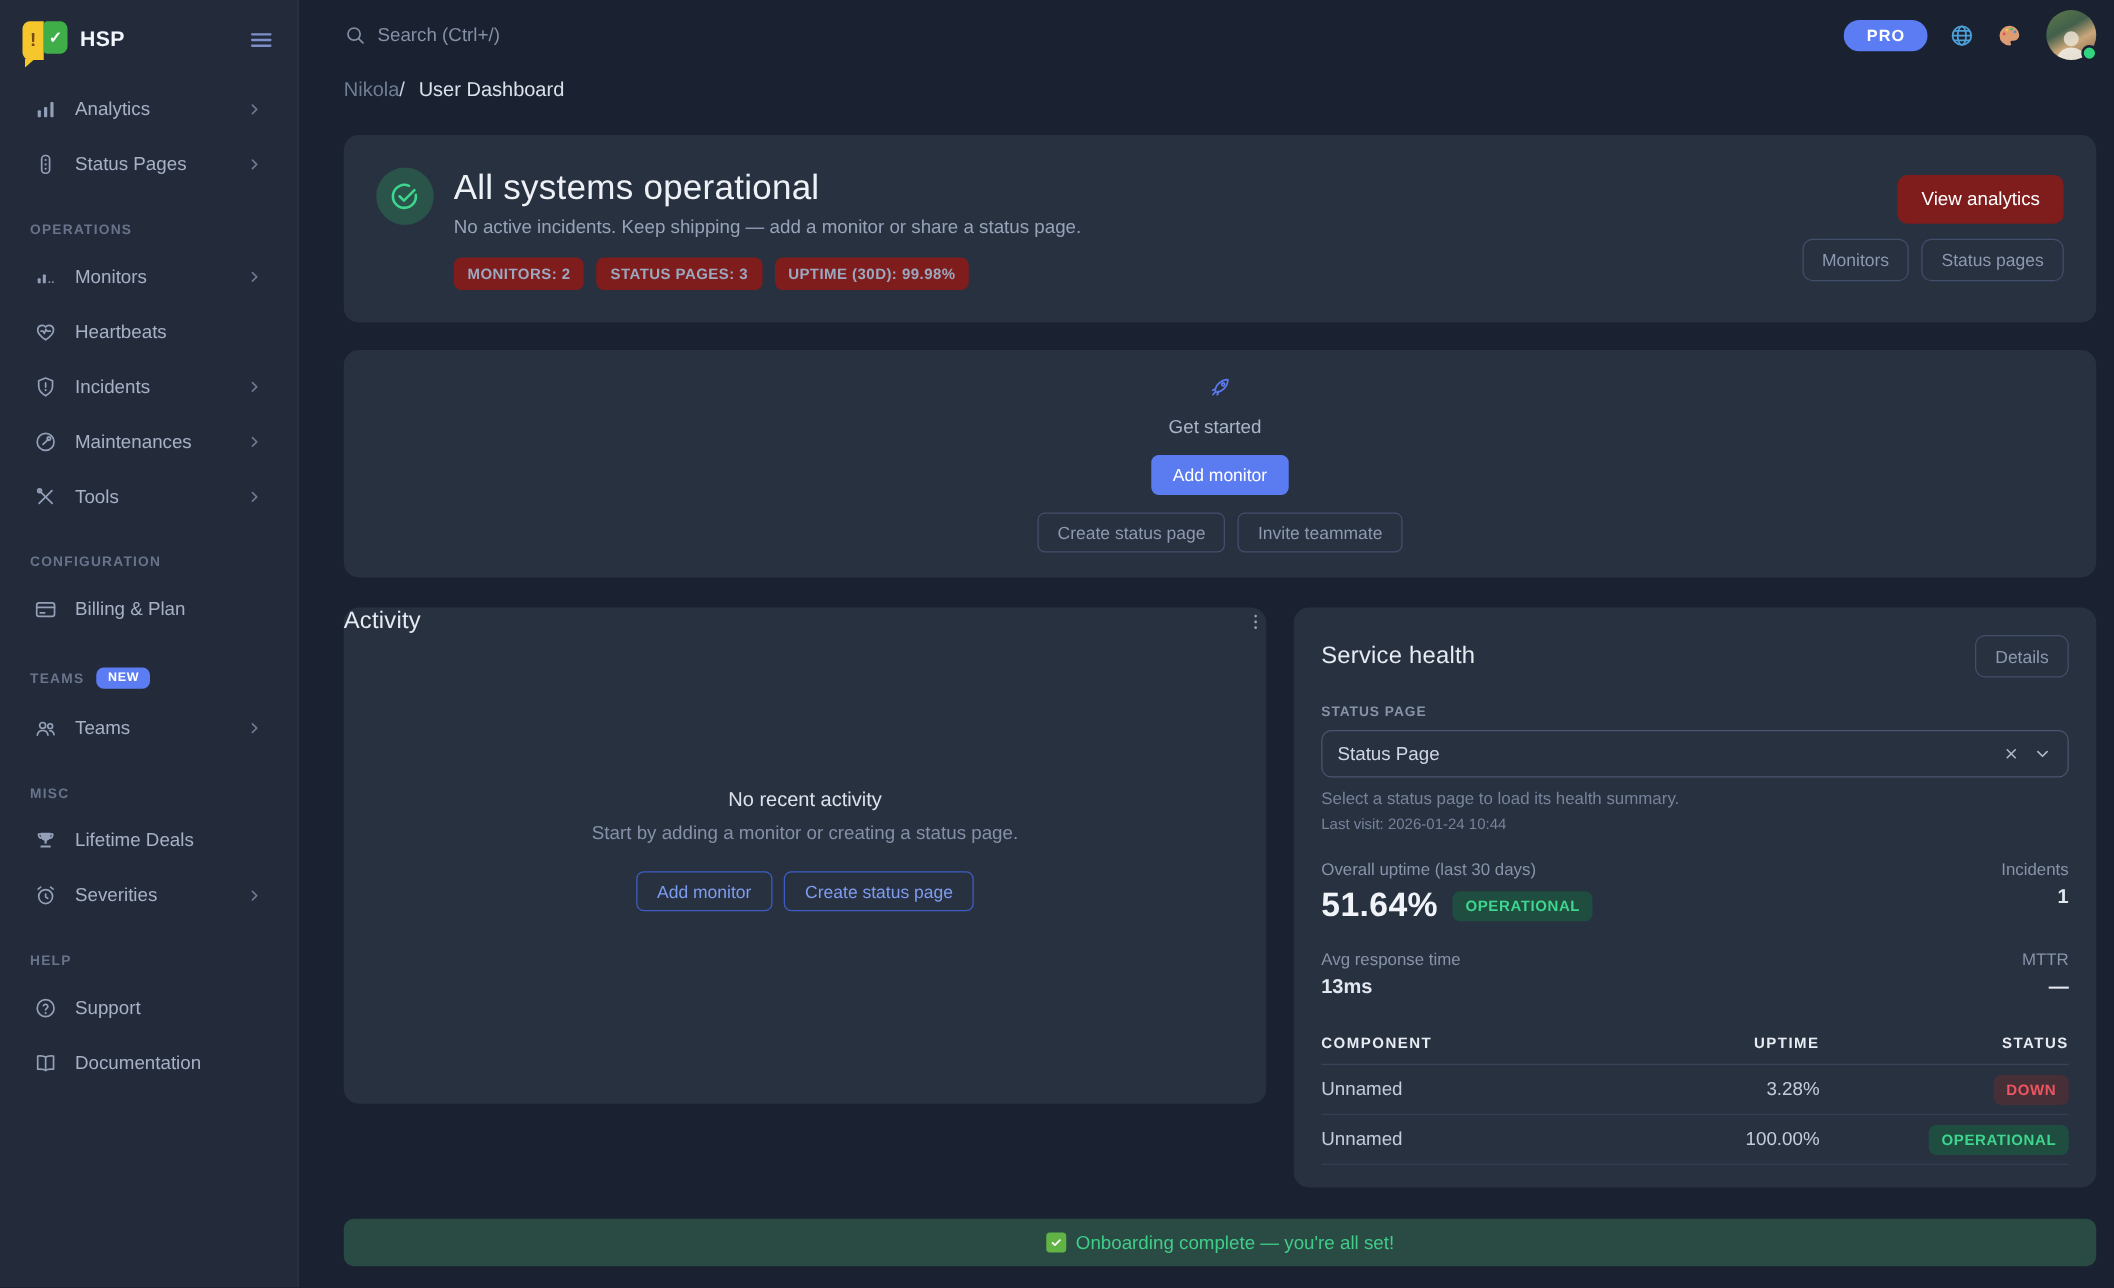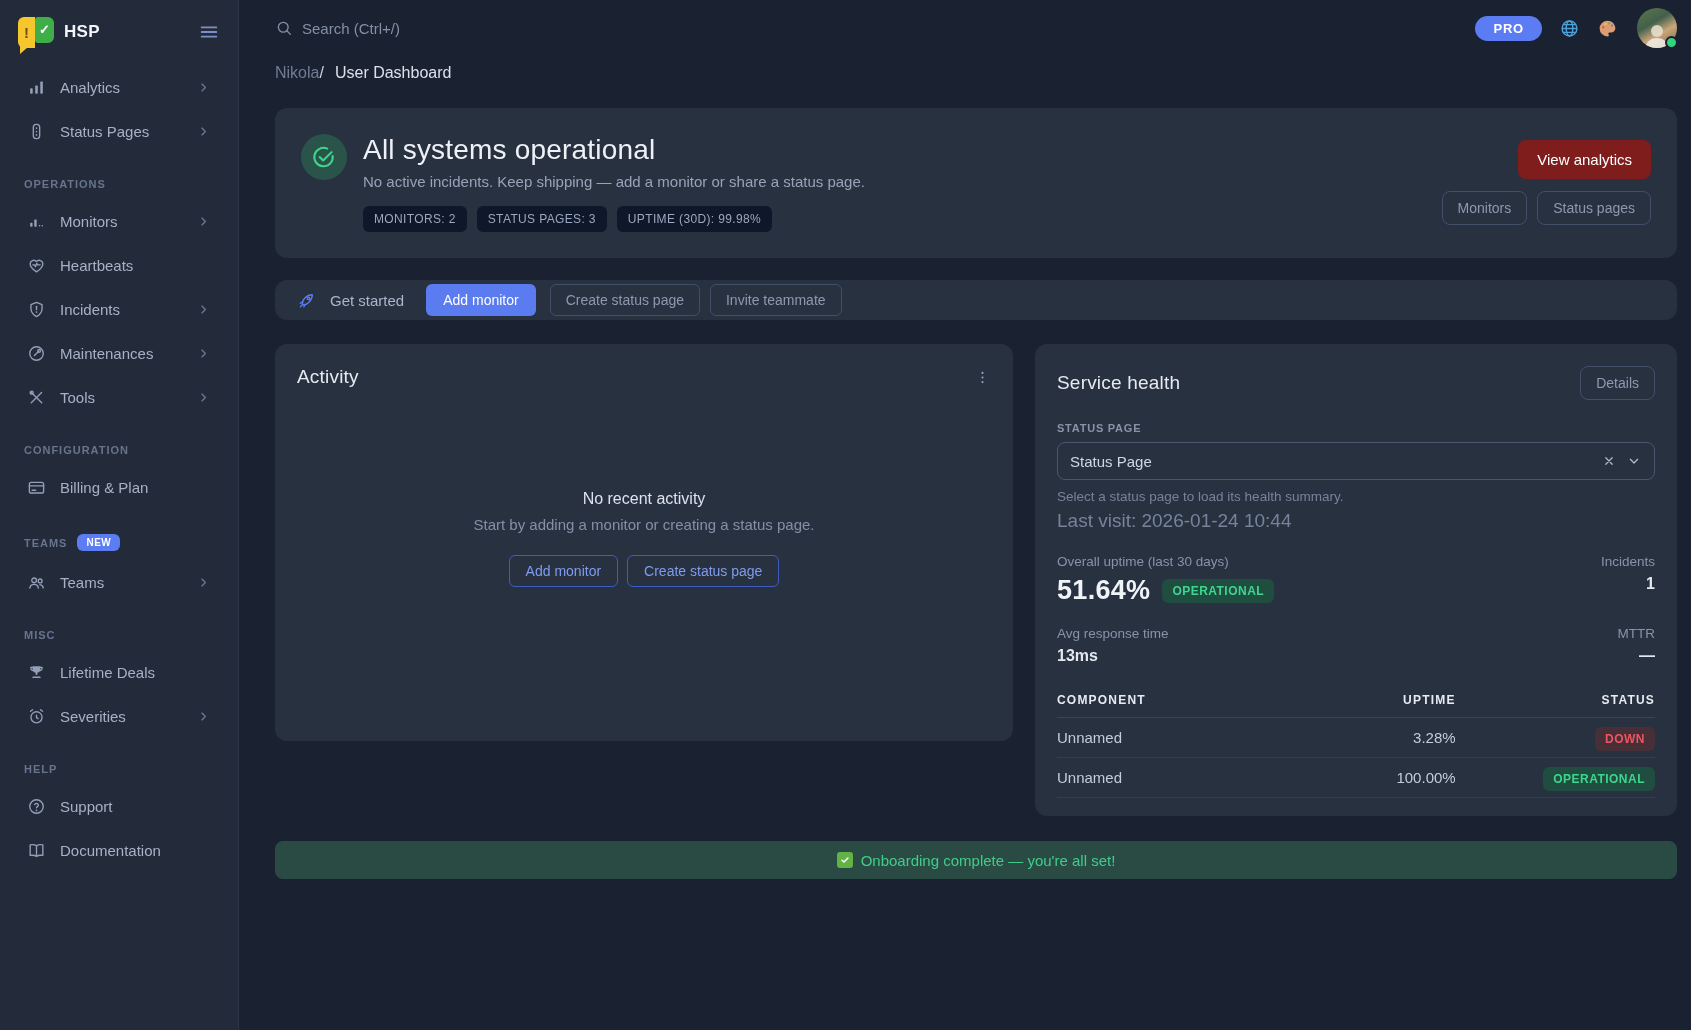"MONITORS: 2" .stat-pill { background: #0f172a -> #7f1d1d; font-weight: normal -> bold }
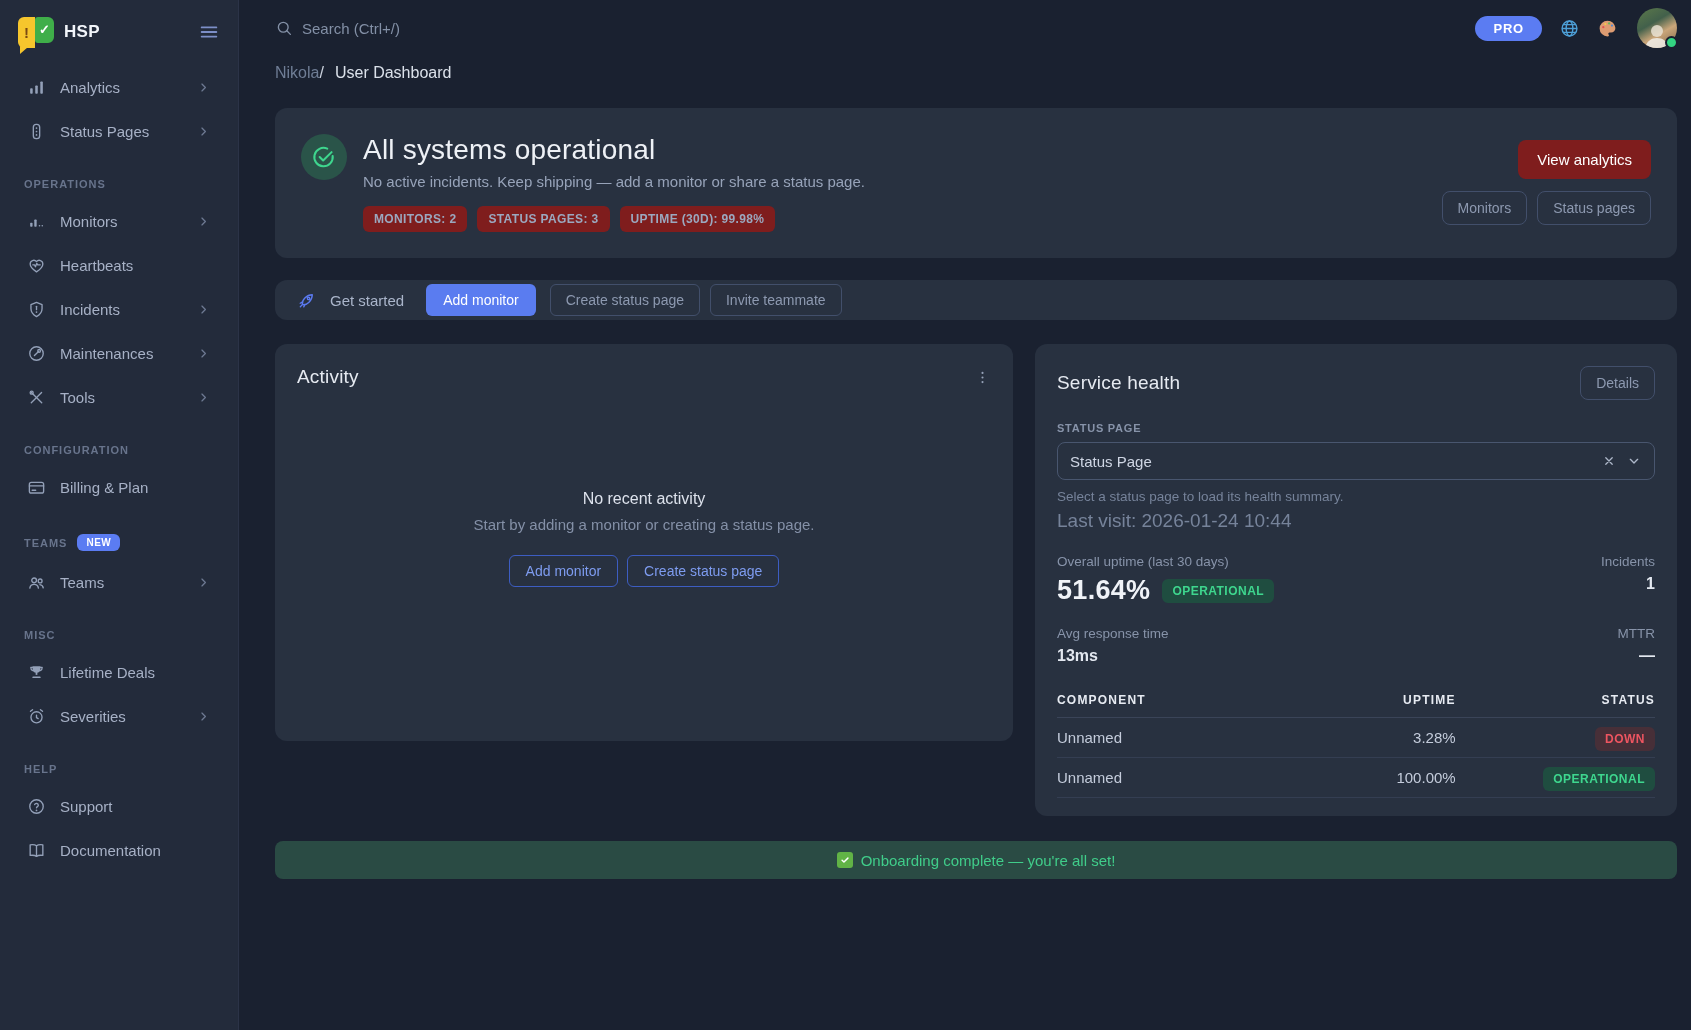"Get started" .get-started { flex-direction: none -> column; padding: 4px 22px -> 20px 22px }
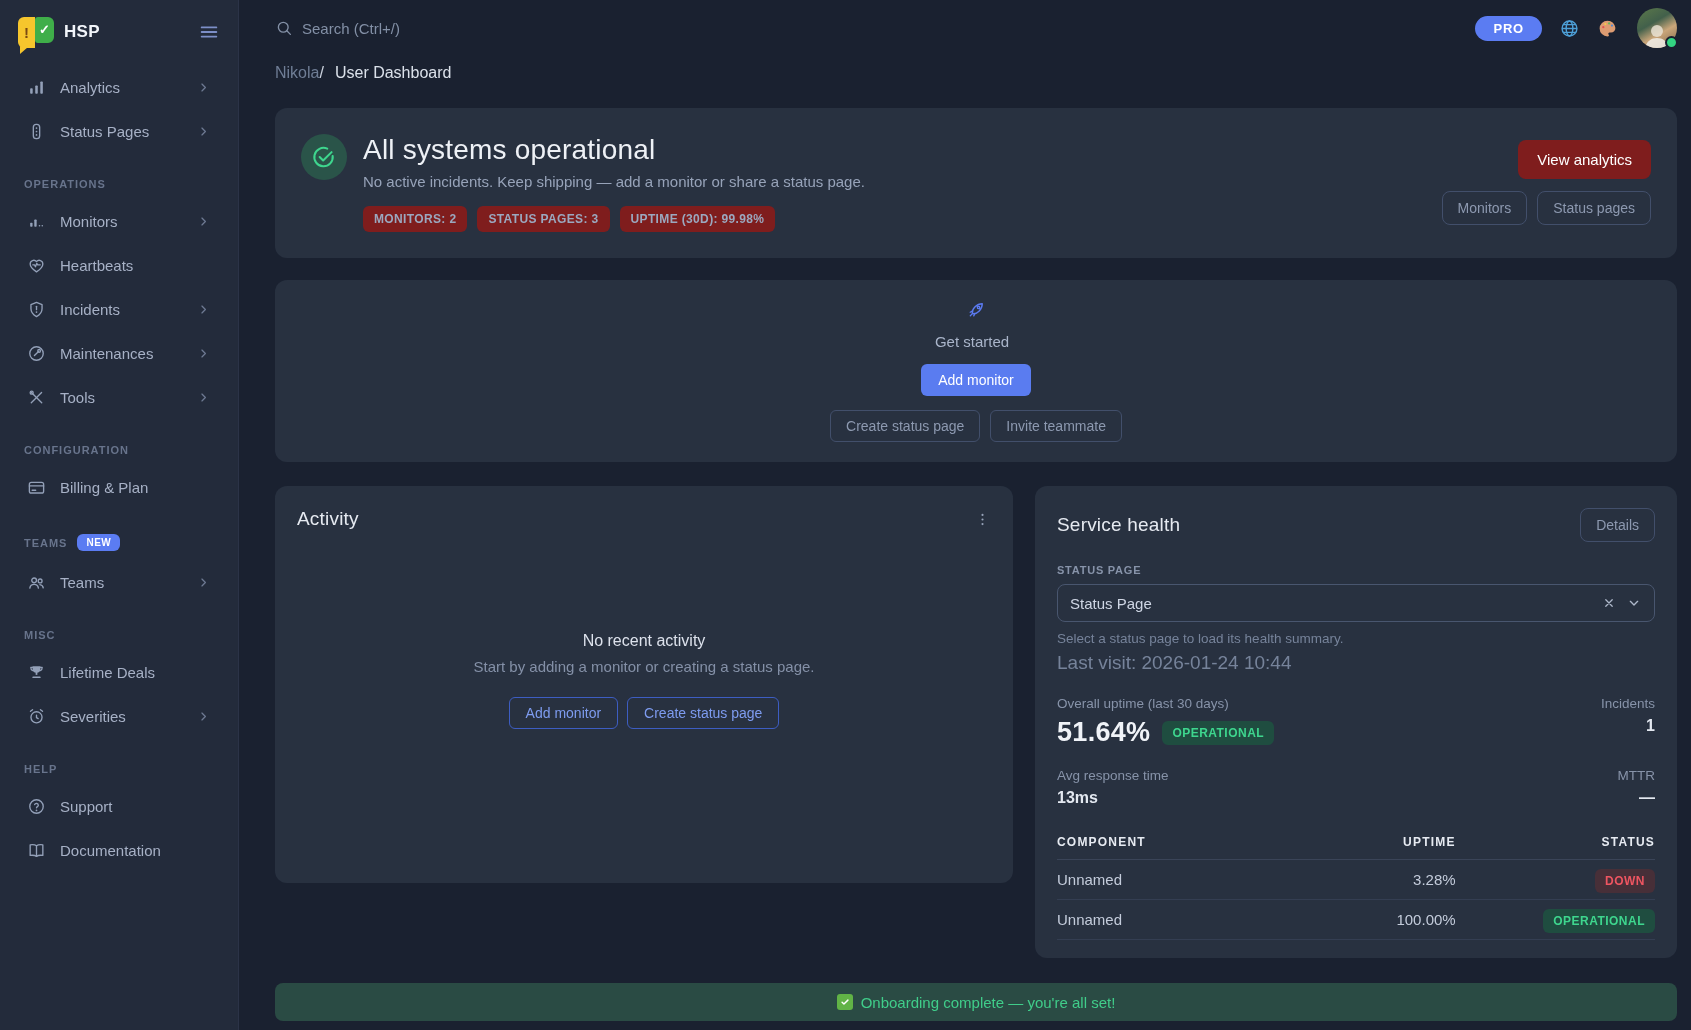"Activity" .activity { padding: 22px -> none }
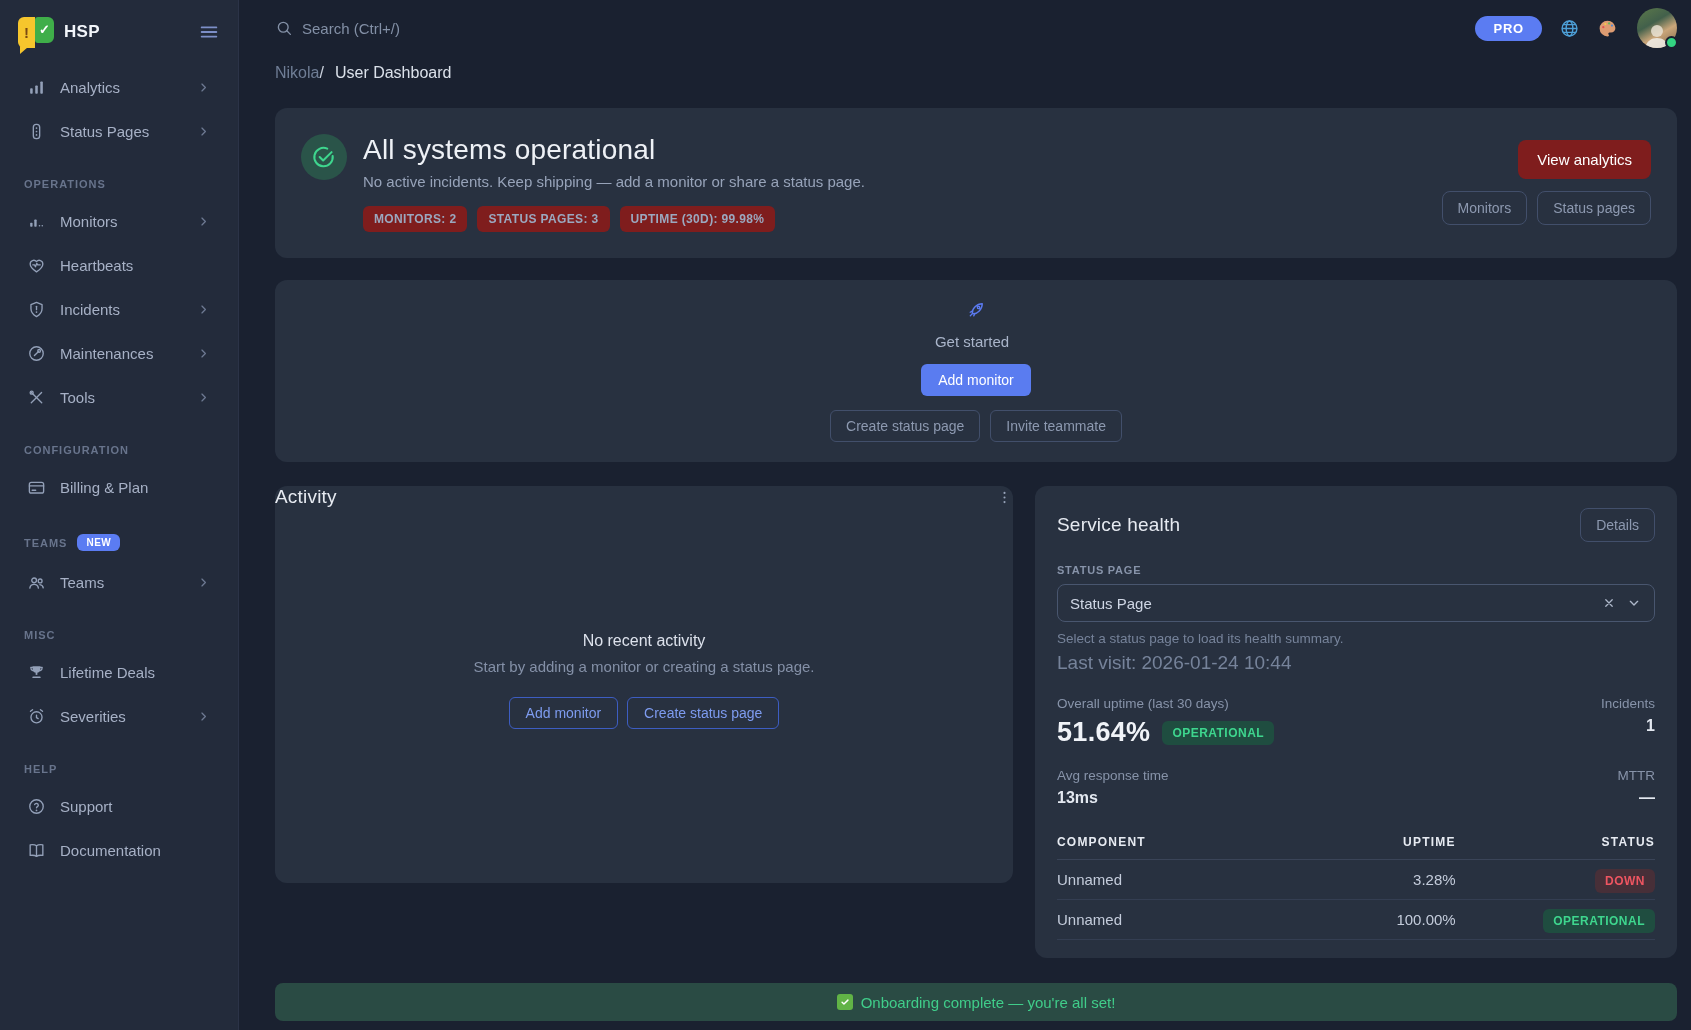"Last visit: 2026-01-24 10:44" .last-visit { font-size: 19px -> 12px }
